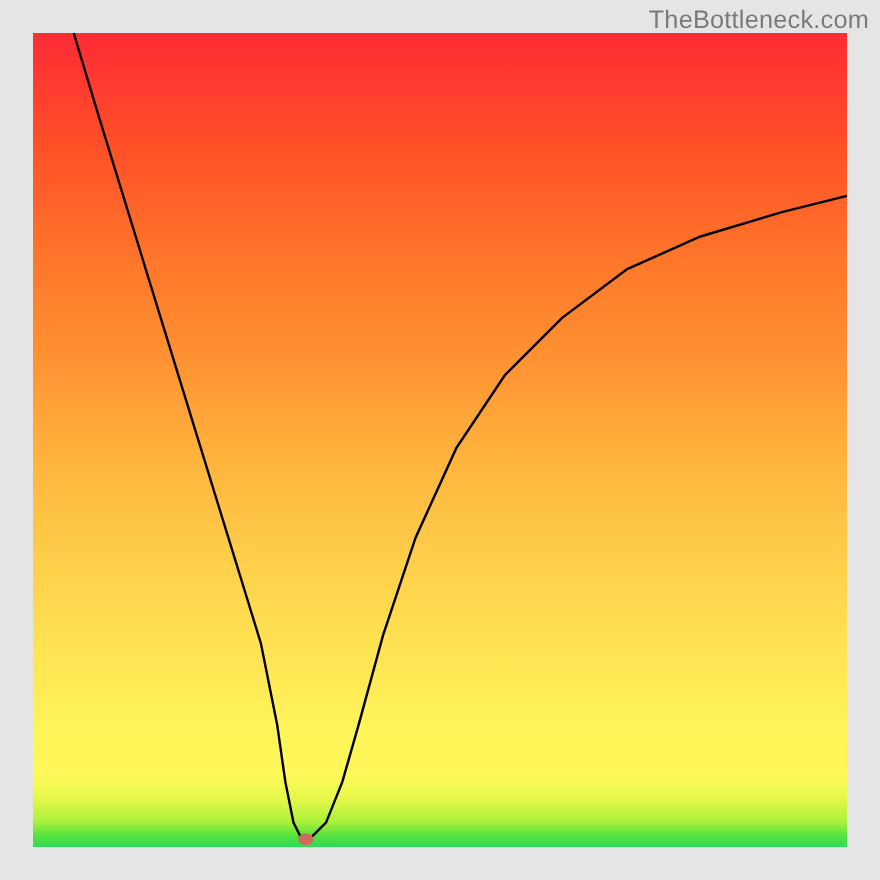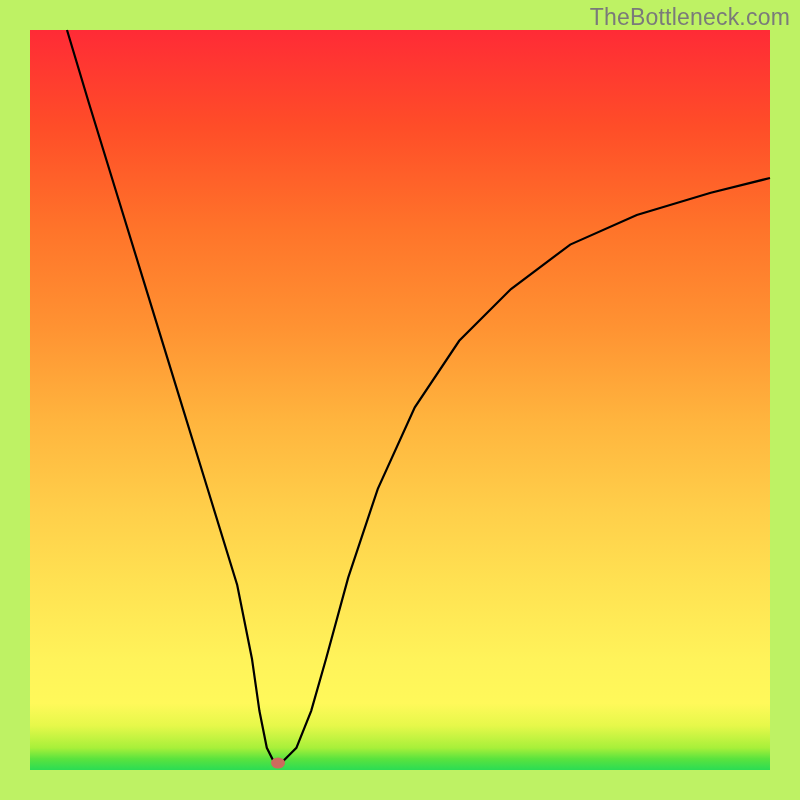"TheBottleneck.com" .frame { background: #bef264 -> #e5e5e5 }
